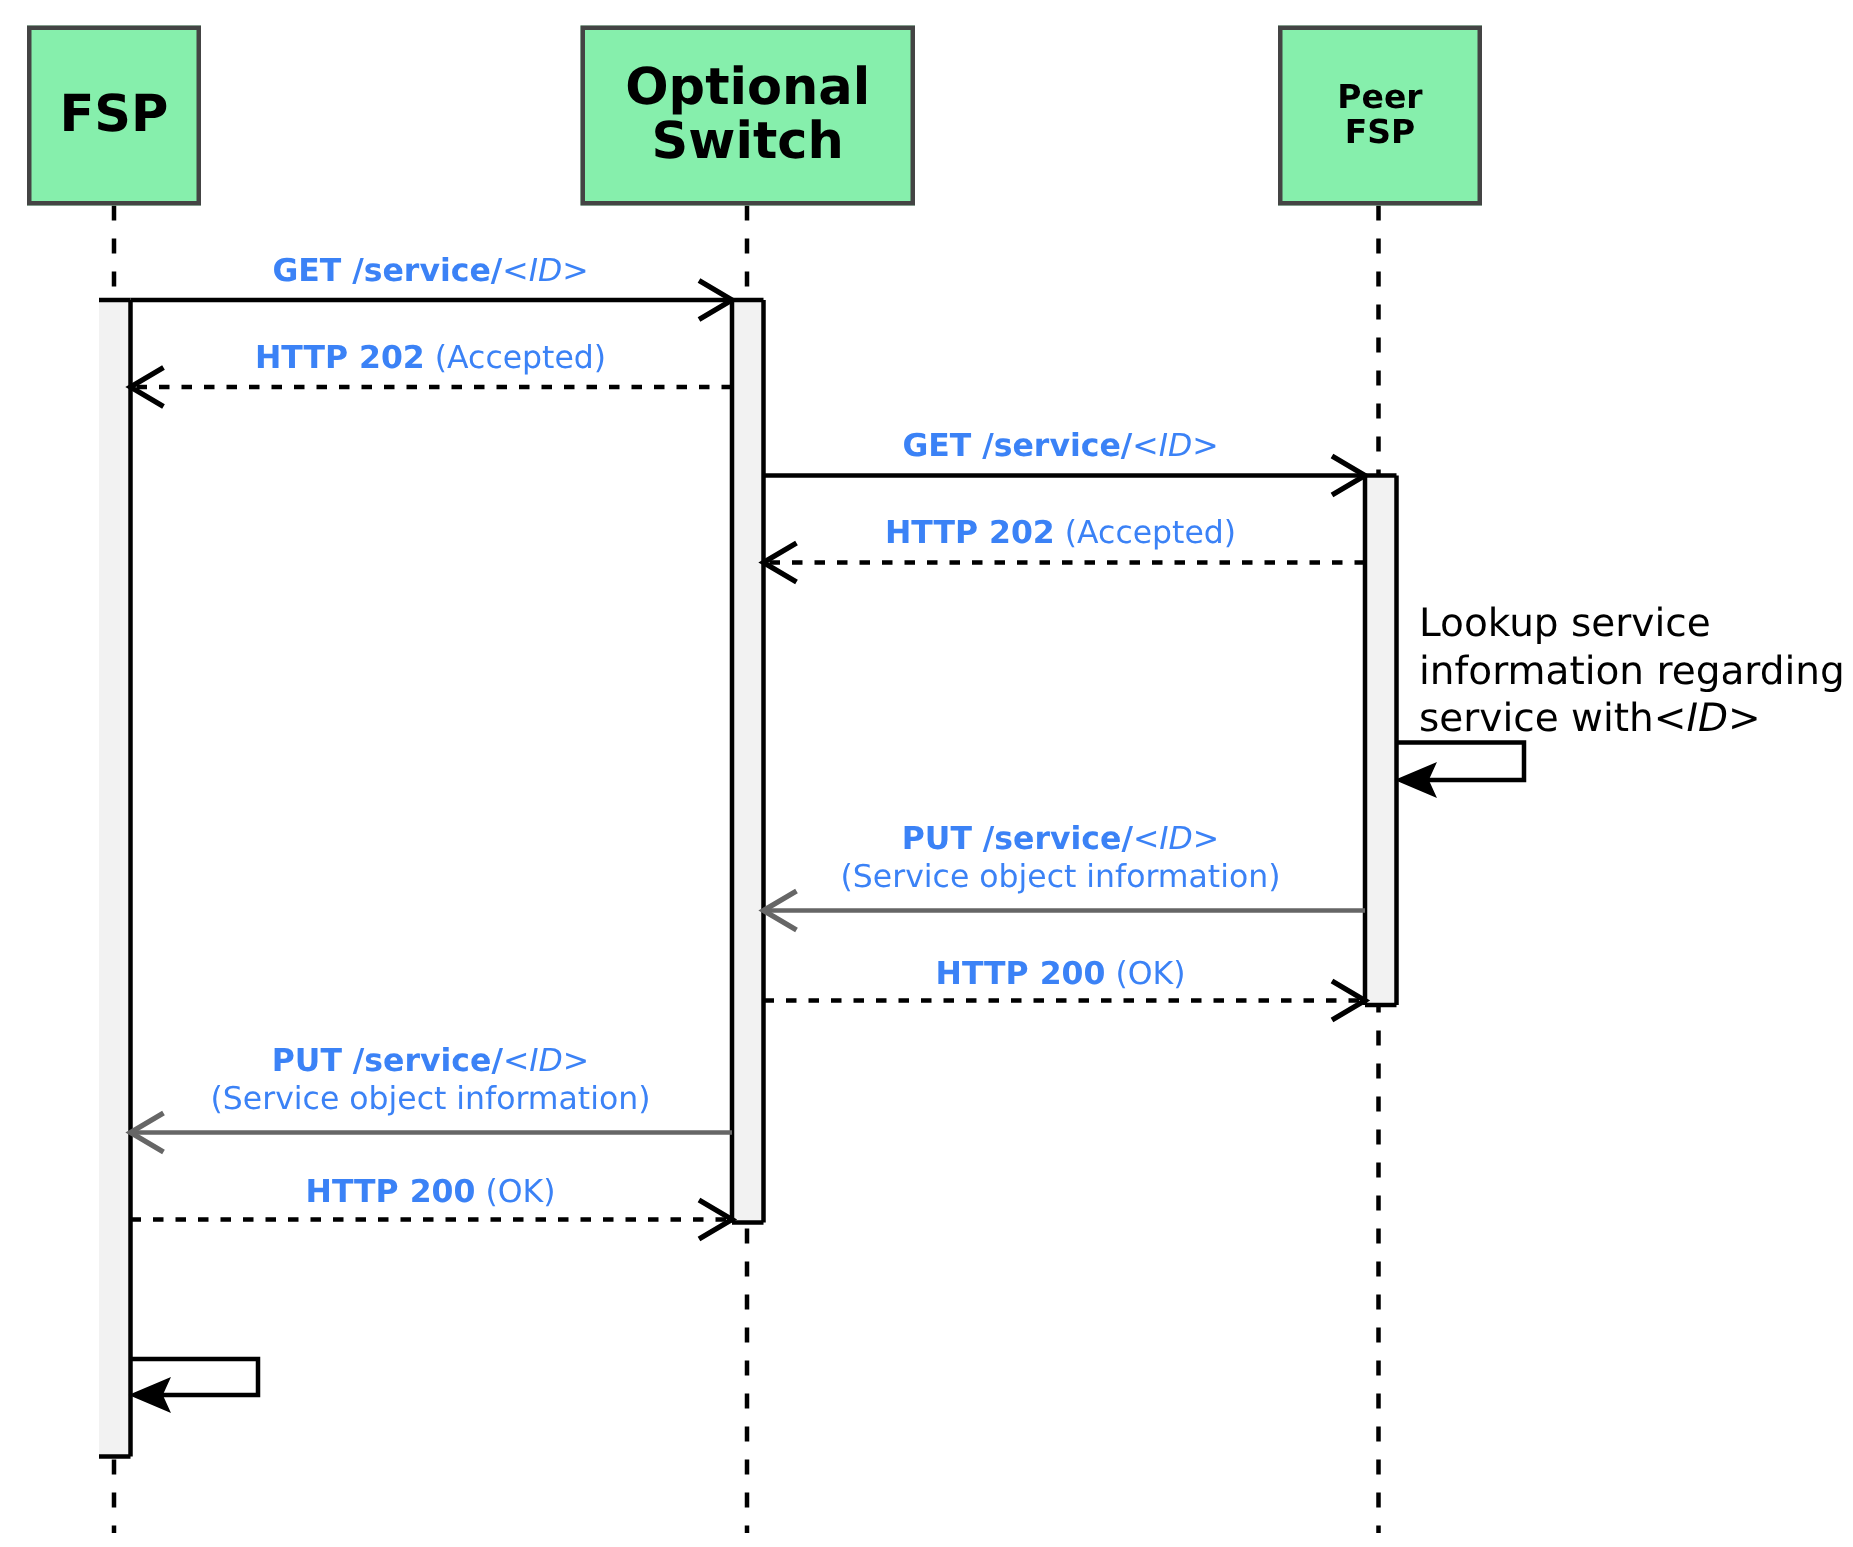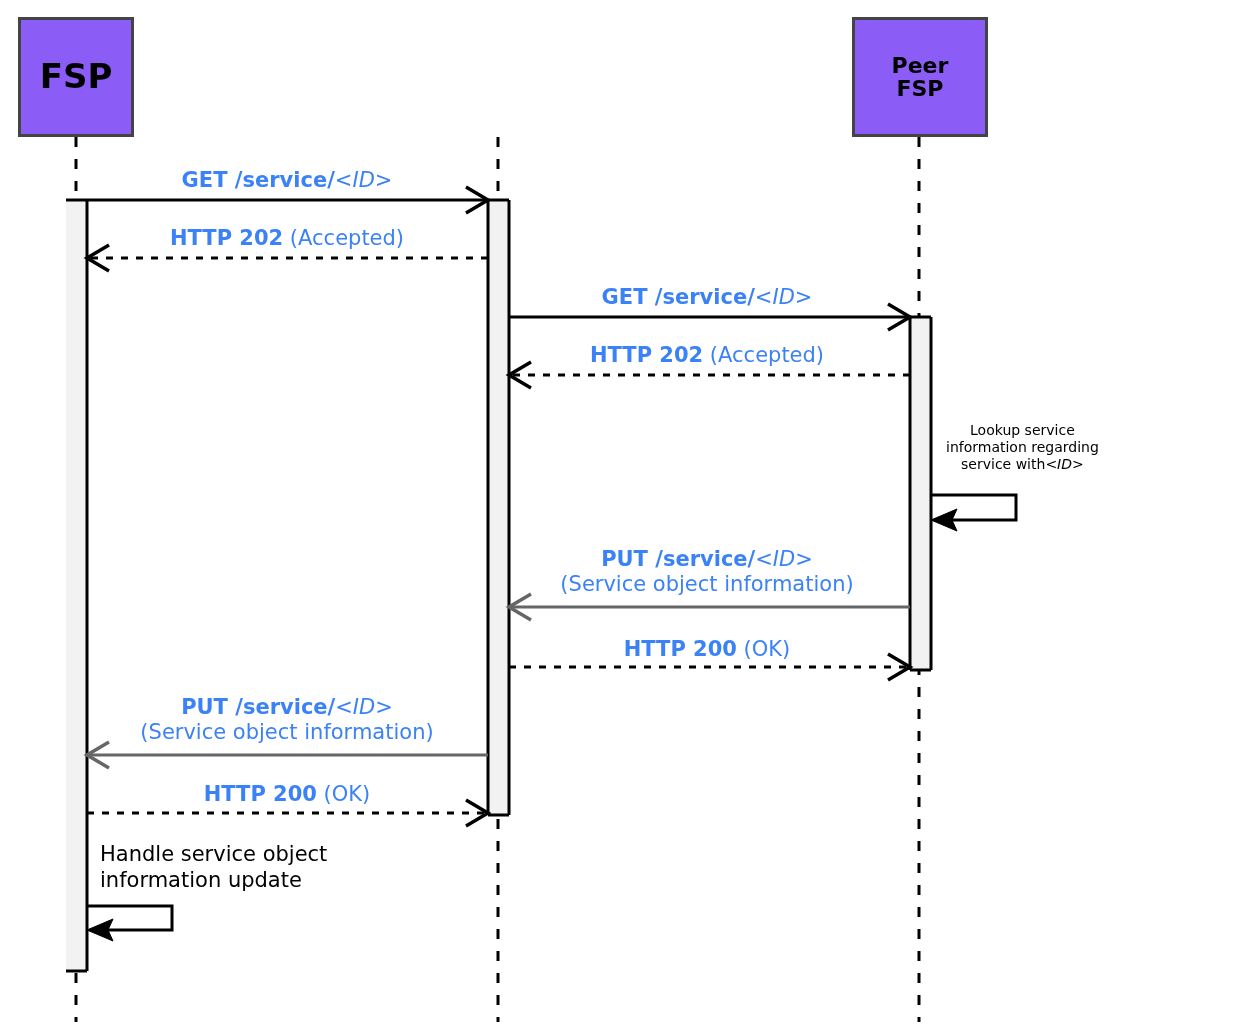"FSP" .participant { background: #8b5cf6 -> #86efac }
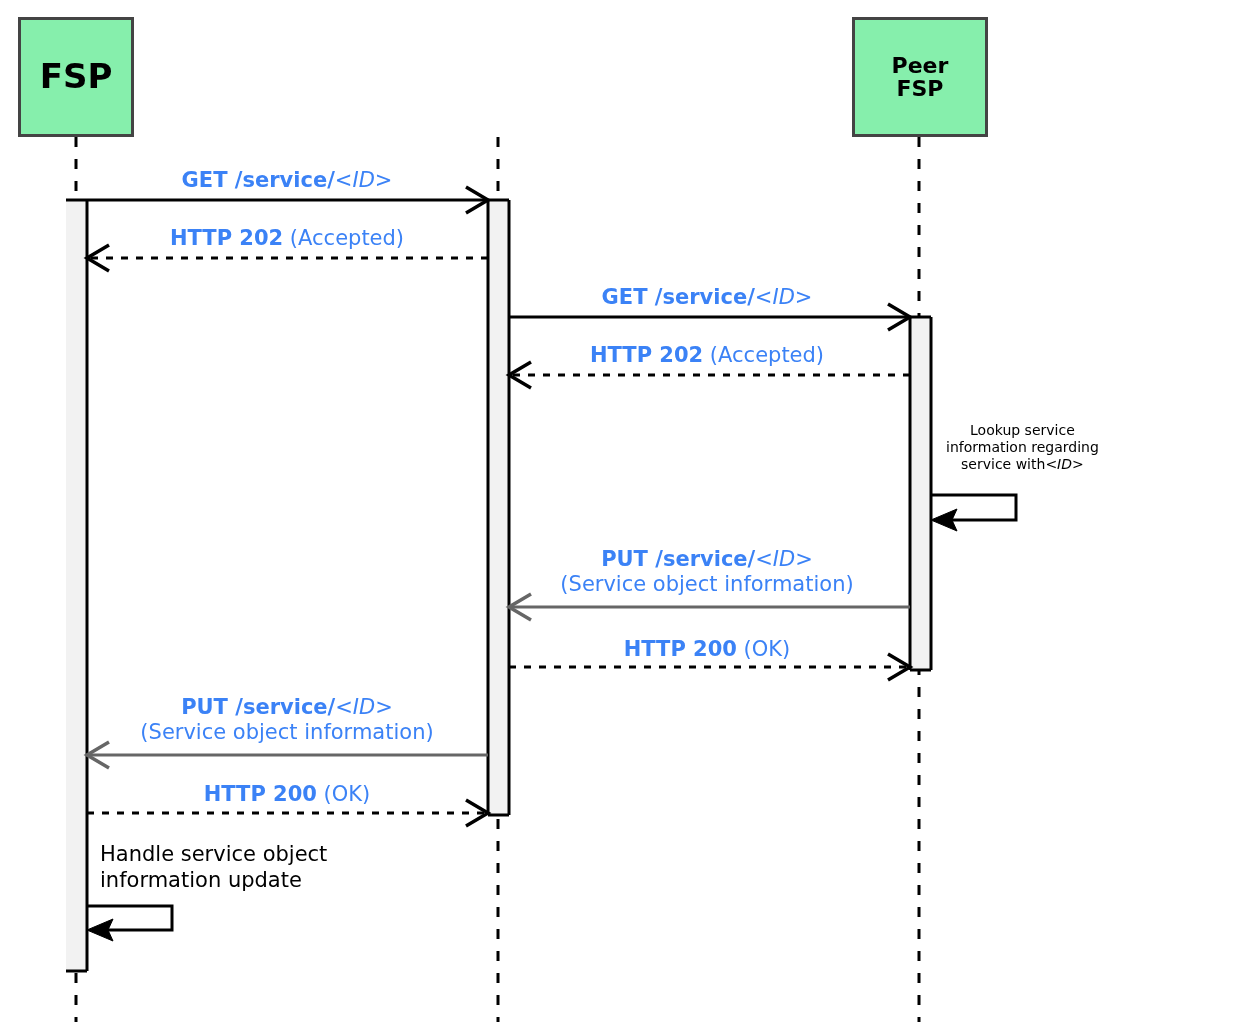"Optional" div.participant { html: none -> <div> <span>Optional Switch</span> </div> }
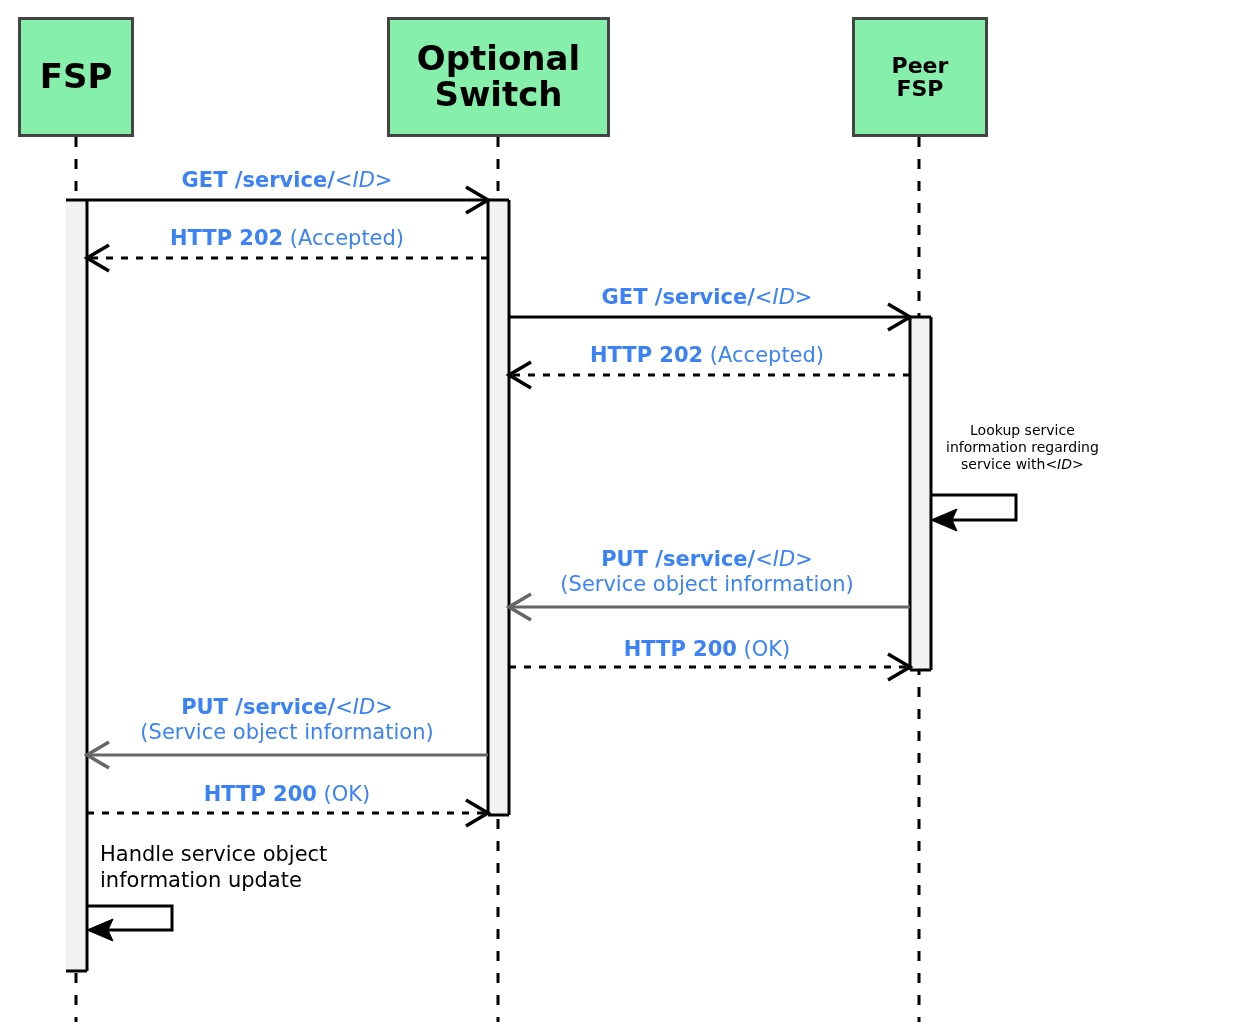"Lookup service" div.note-label { font-size: 14px -> 26px; text-align: center -> none; top: 422px -> 401px }
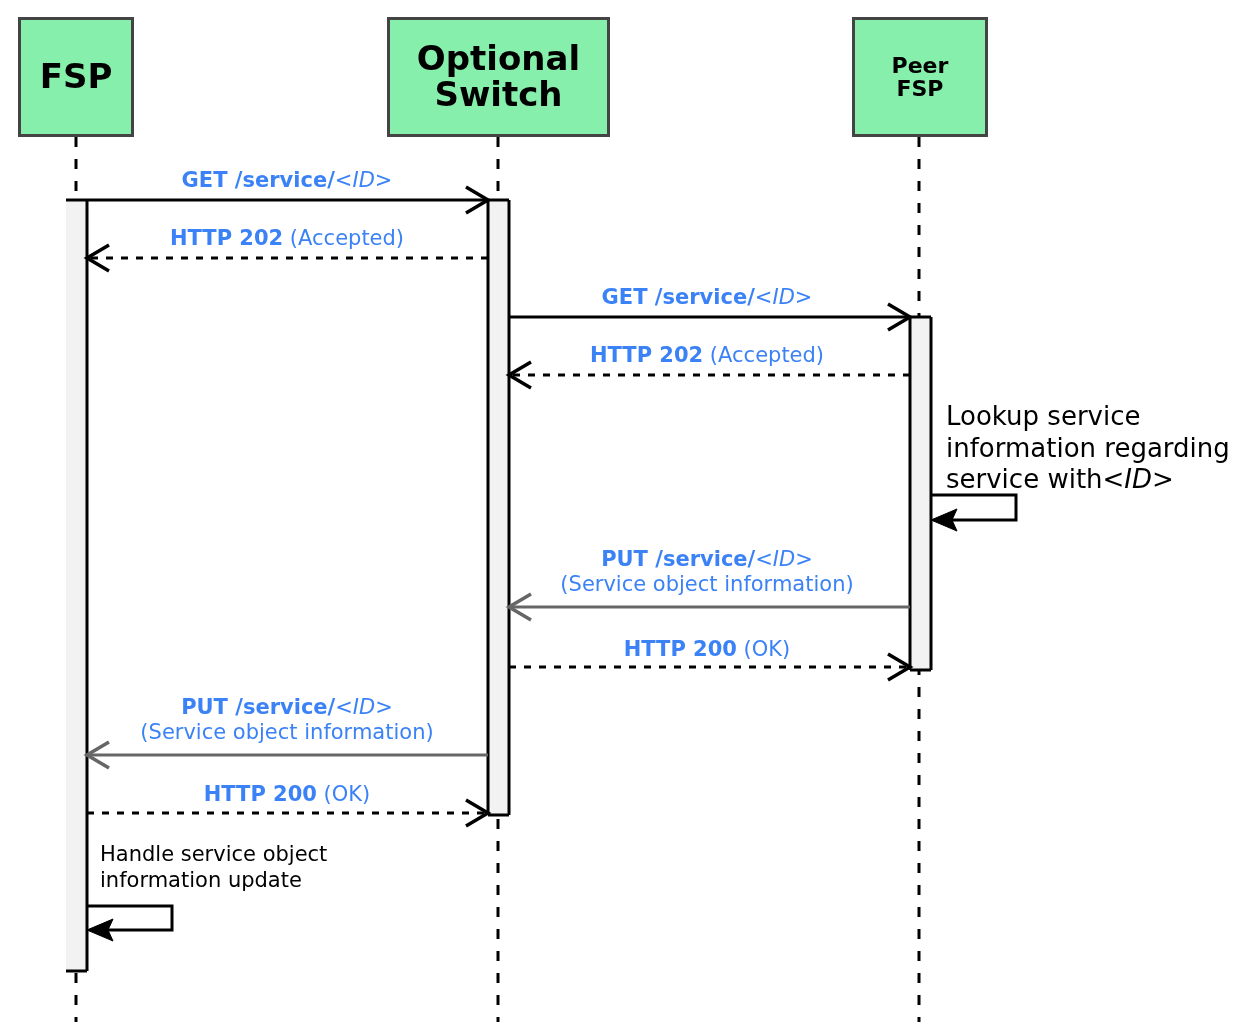"Handle service object" div.note-label { html: <div>Handle service object<br>information update</div> -> none }
